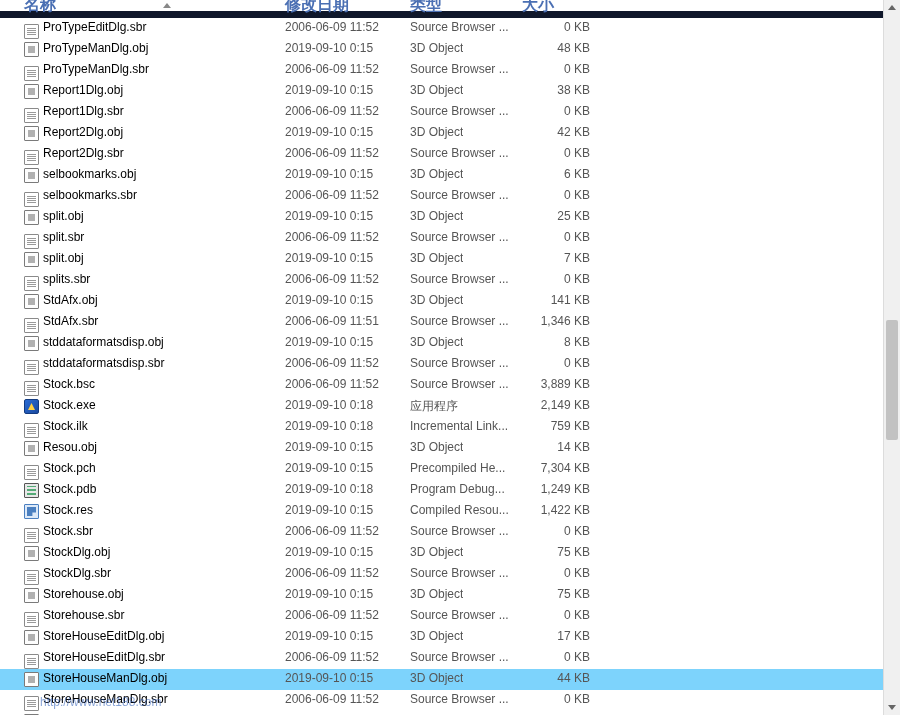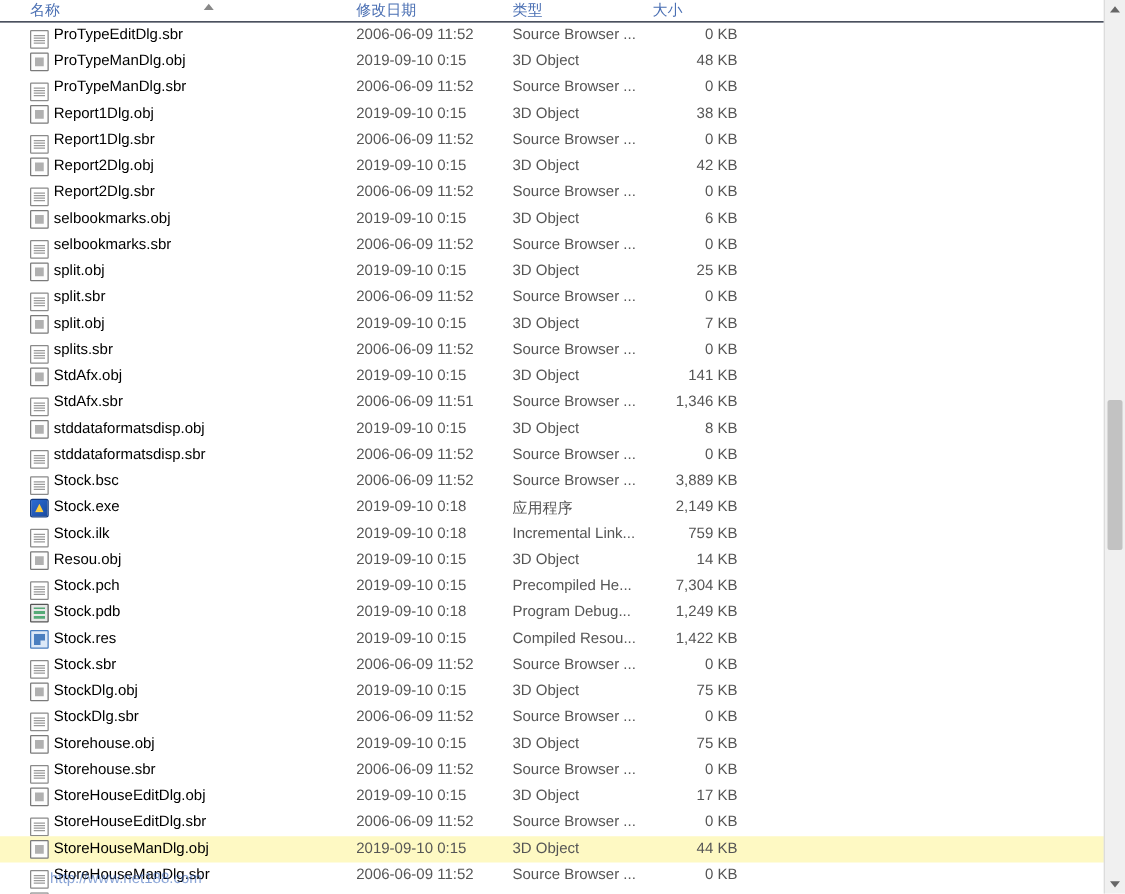"名称" .header-row { border-bottom: 1px solid #0f172a -> 7px solid #0f172a; font-size: 12px -> 16px; font-weight: none -> bold }
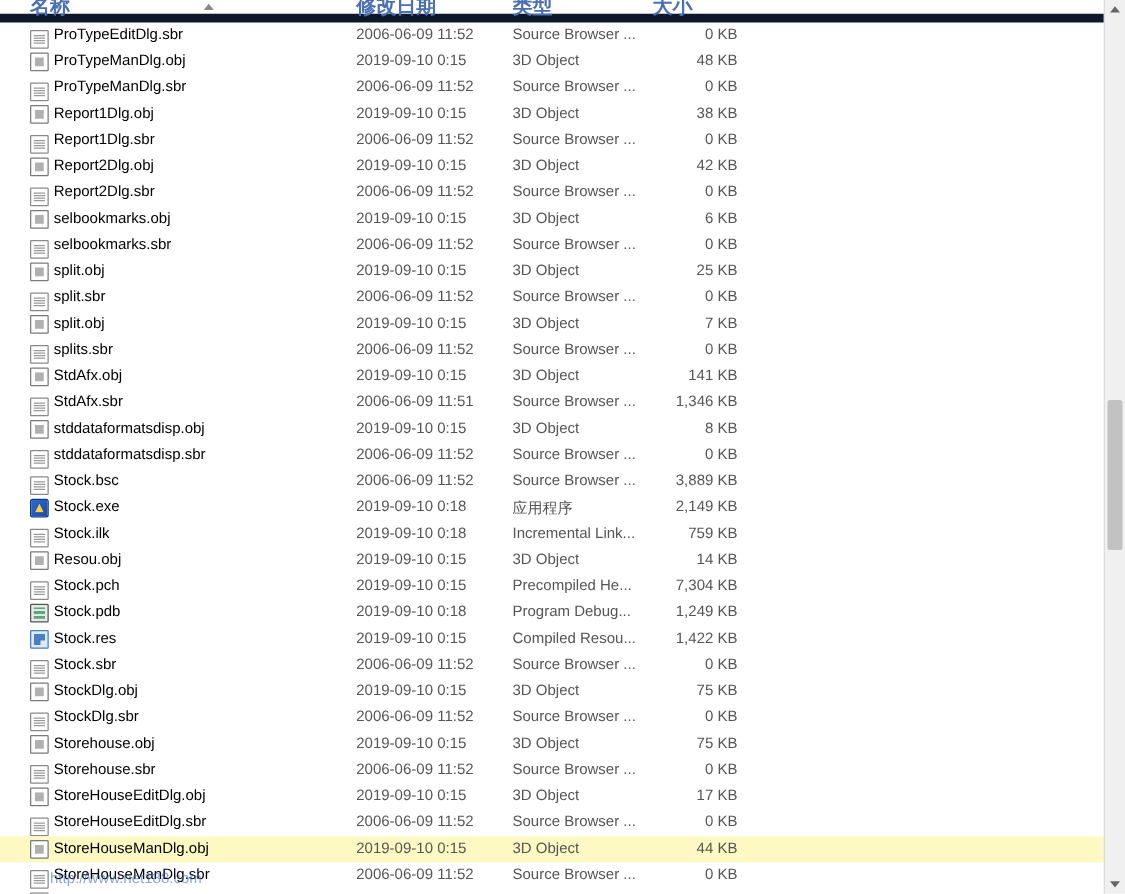"StoreHouseManDlg.obj" .file-row.selected { background: #fef9c3 -> #7dd3fc }
